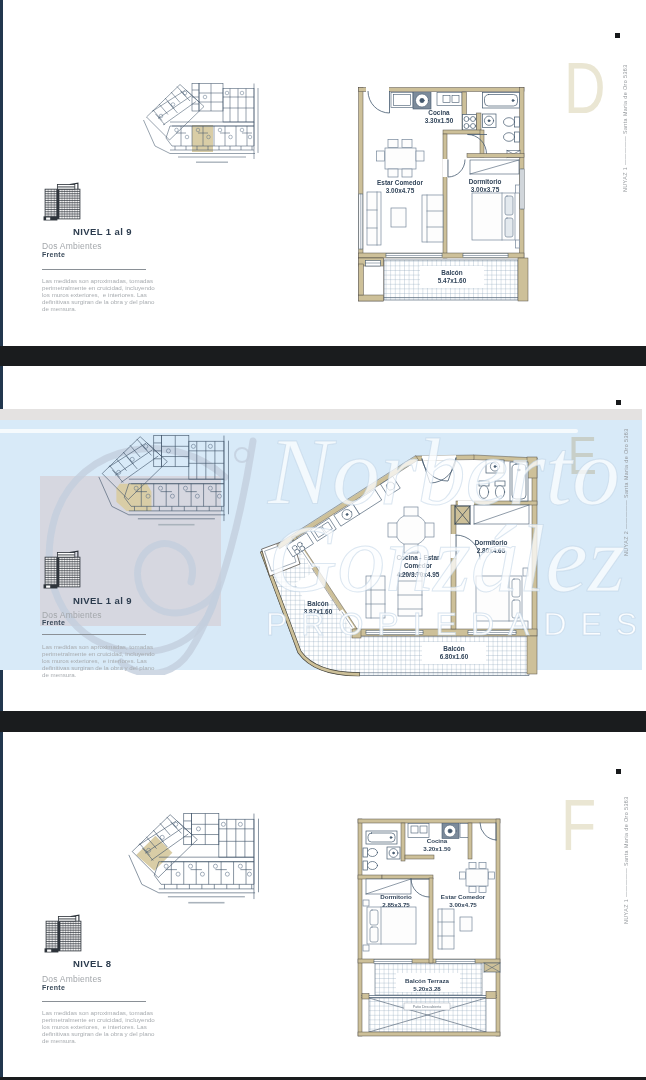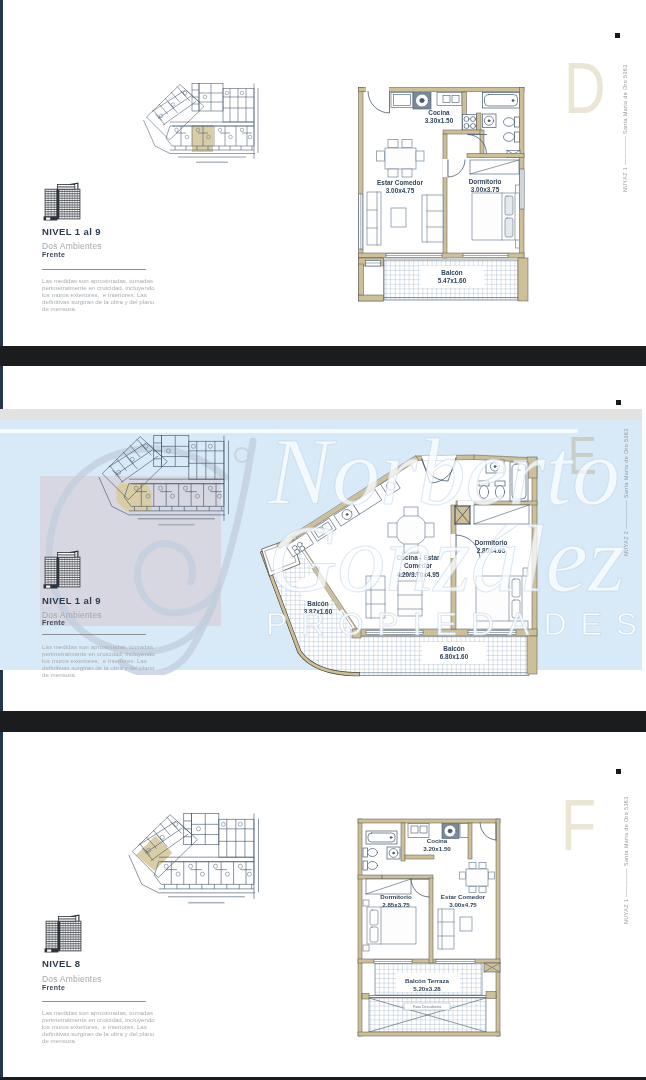"NIVEL 1 al 9" .nivel { margin-left: none -> 31px }
